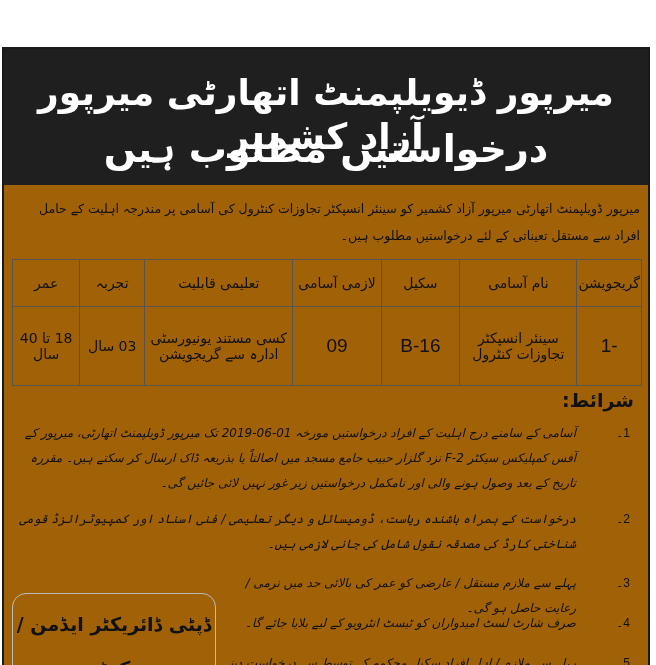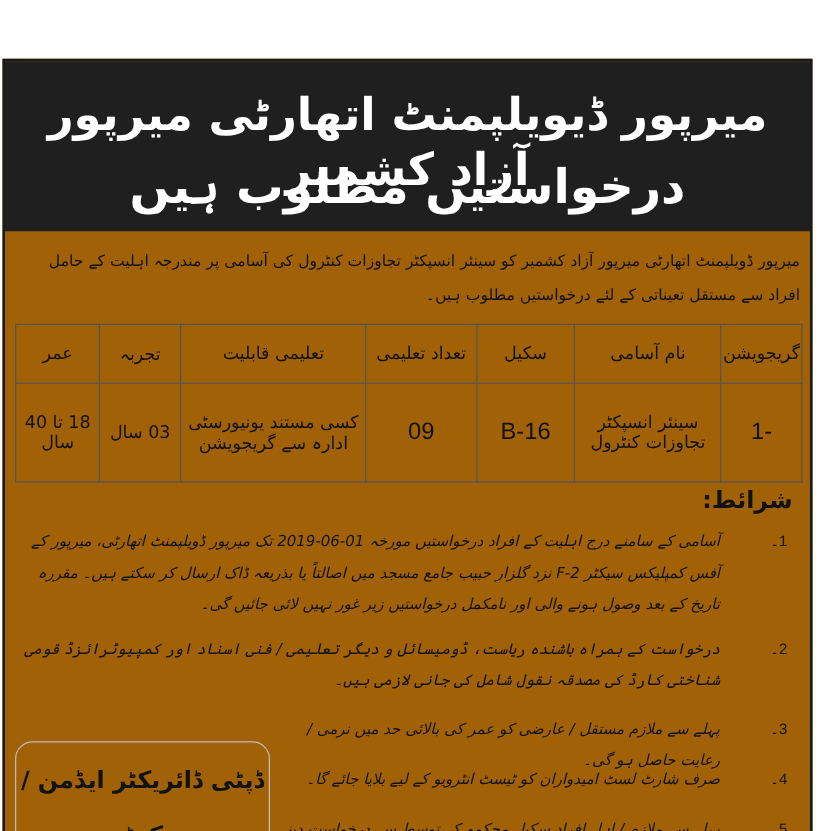"تعداد تعلیمی" th { text: تعداد تعلیمی -> لازمی آسامی }
